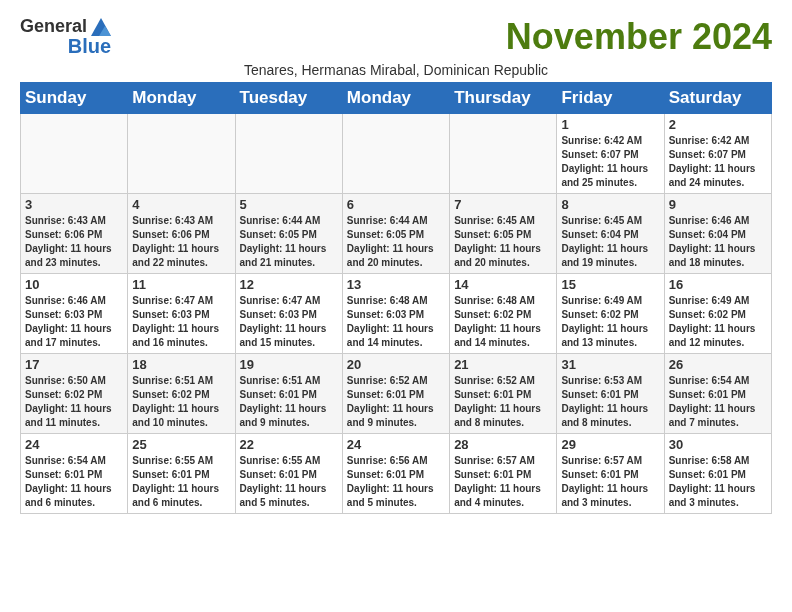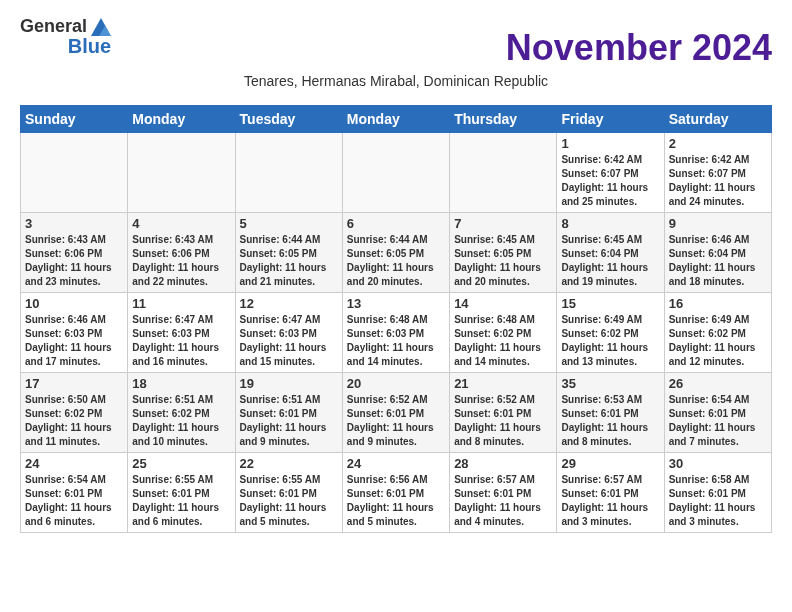"November 2024" .month-title { color: #4c1d95 -> #4d7c0f; margin-top: 11px -> none }
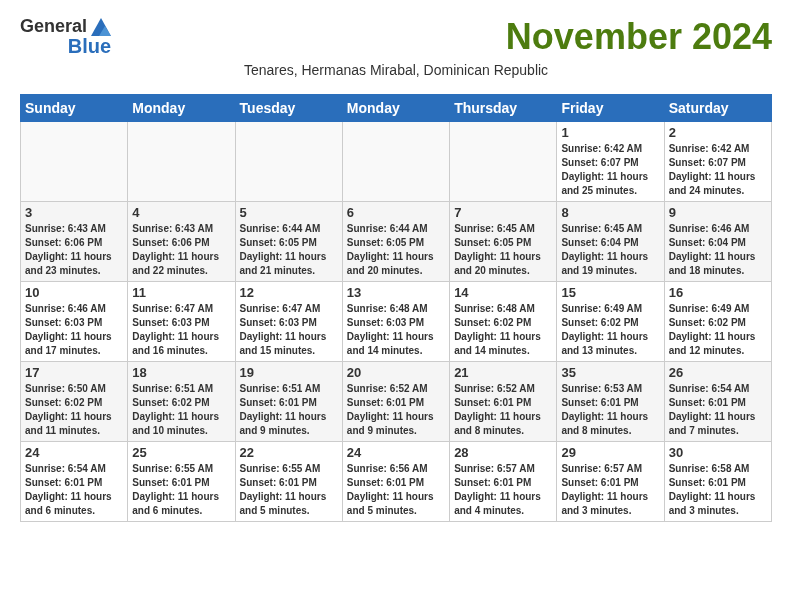"Tenares, Hermanas Mirabal, Dominican" .subtitle { margin-bottom: 16px -> 4px }
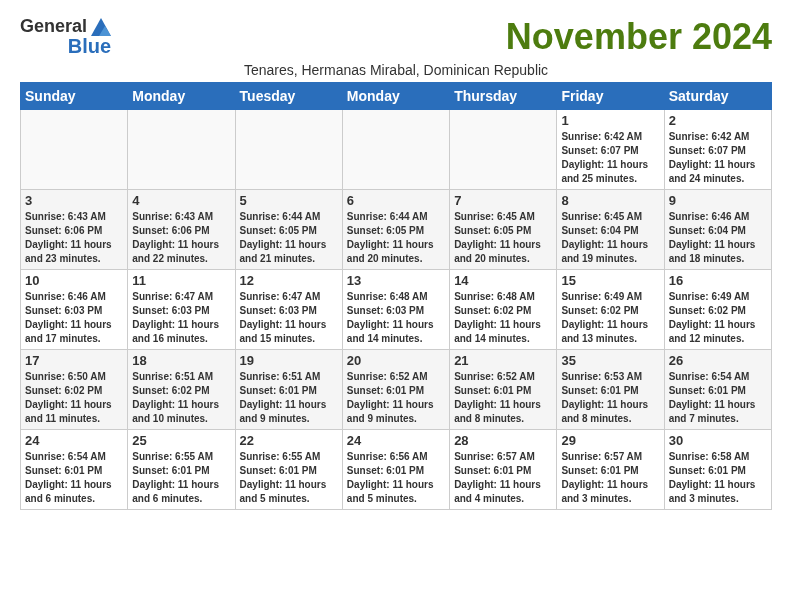"Sunday" .calendar th { font-size: 14px -> 17px }
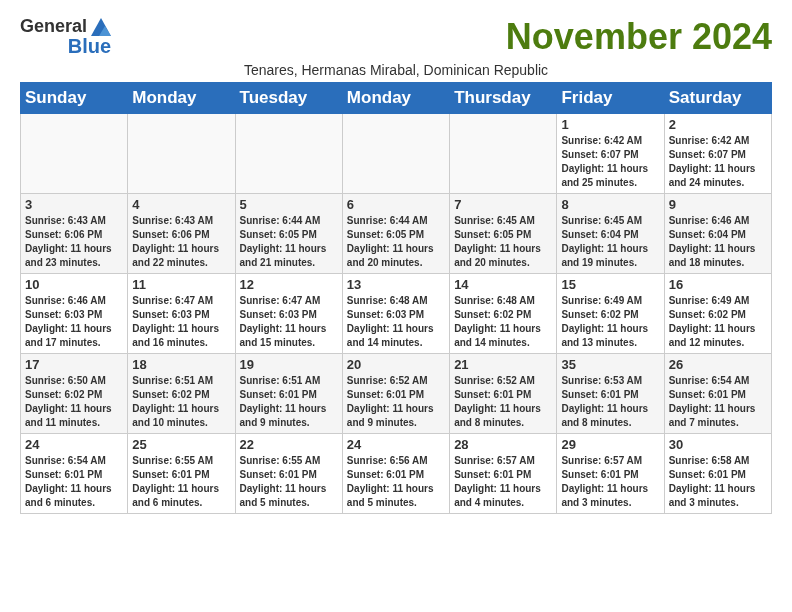"35" div.day-number { text: 35 -> 31 }
